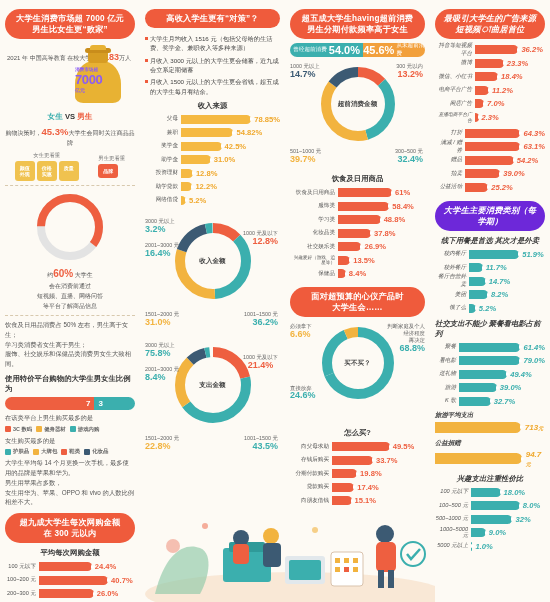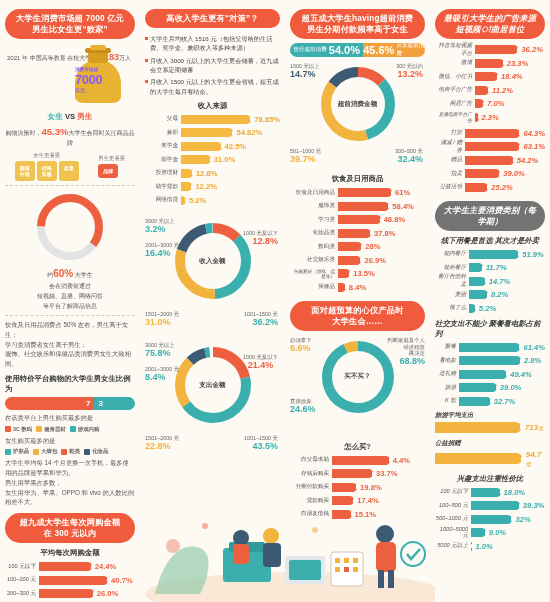"大学生主要消费类别（每学期）" .pill-teal { background: #737373 -> #6d28d9 }
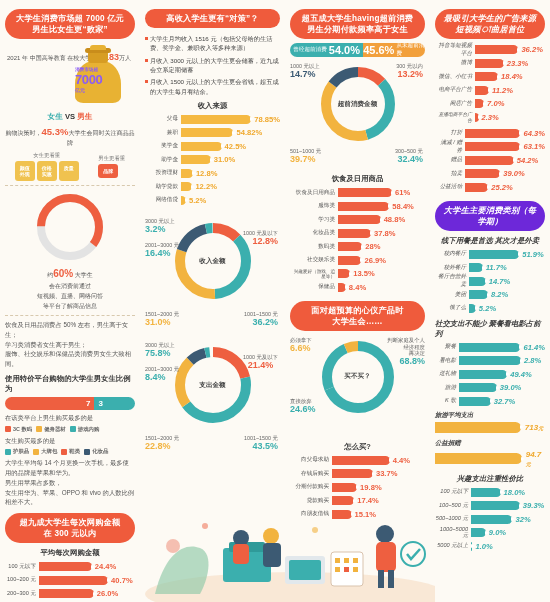"28%" div.bar-row { html: <div> <div>数码类</div> <div> <div></div> <div>28%</div> </div> </div> -> none }
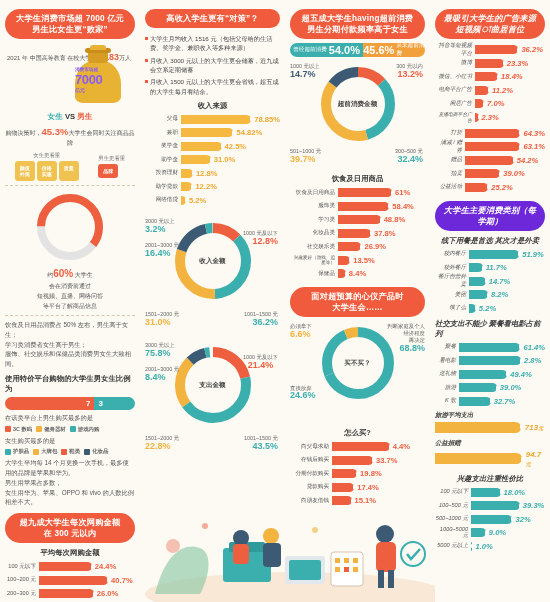"2.8%" div.bar-val { text: 2.8% -> 79.0% }
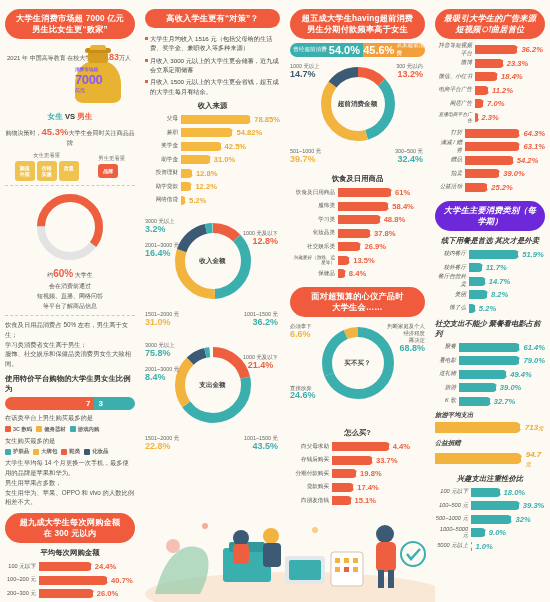"4.4%" div.bar-val { text: 4.4% -> 49.5% }
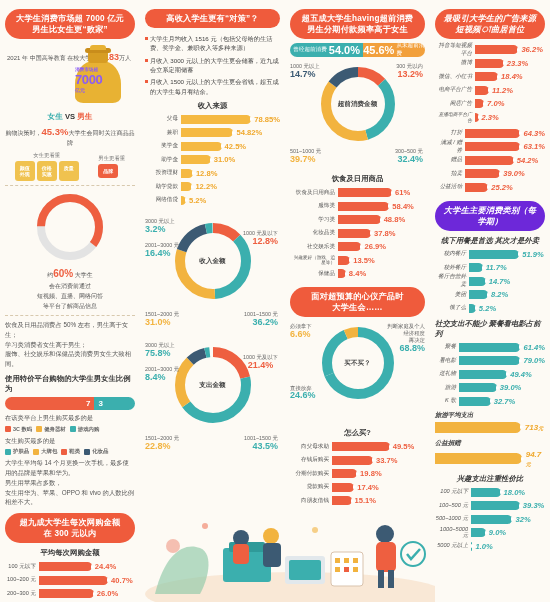"39.3%" div.bar-val { text: 39.3% -> 8.0% }
